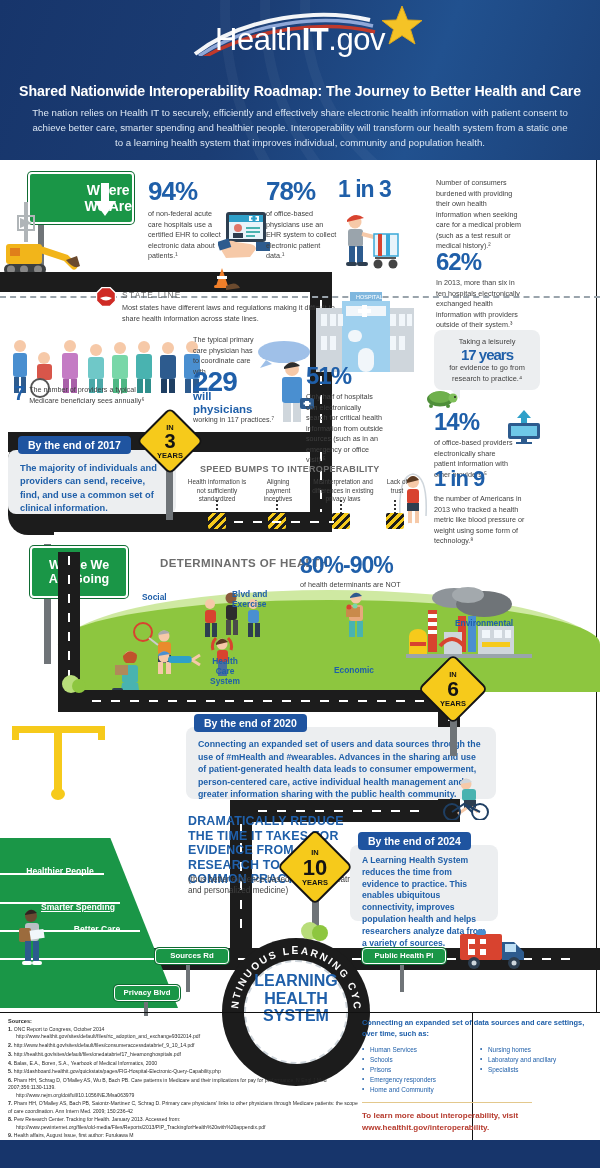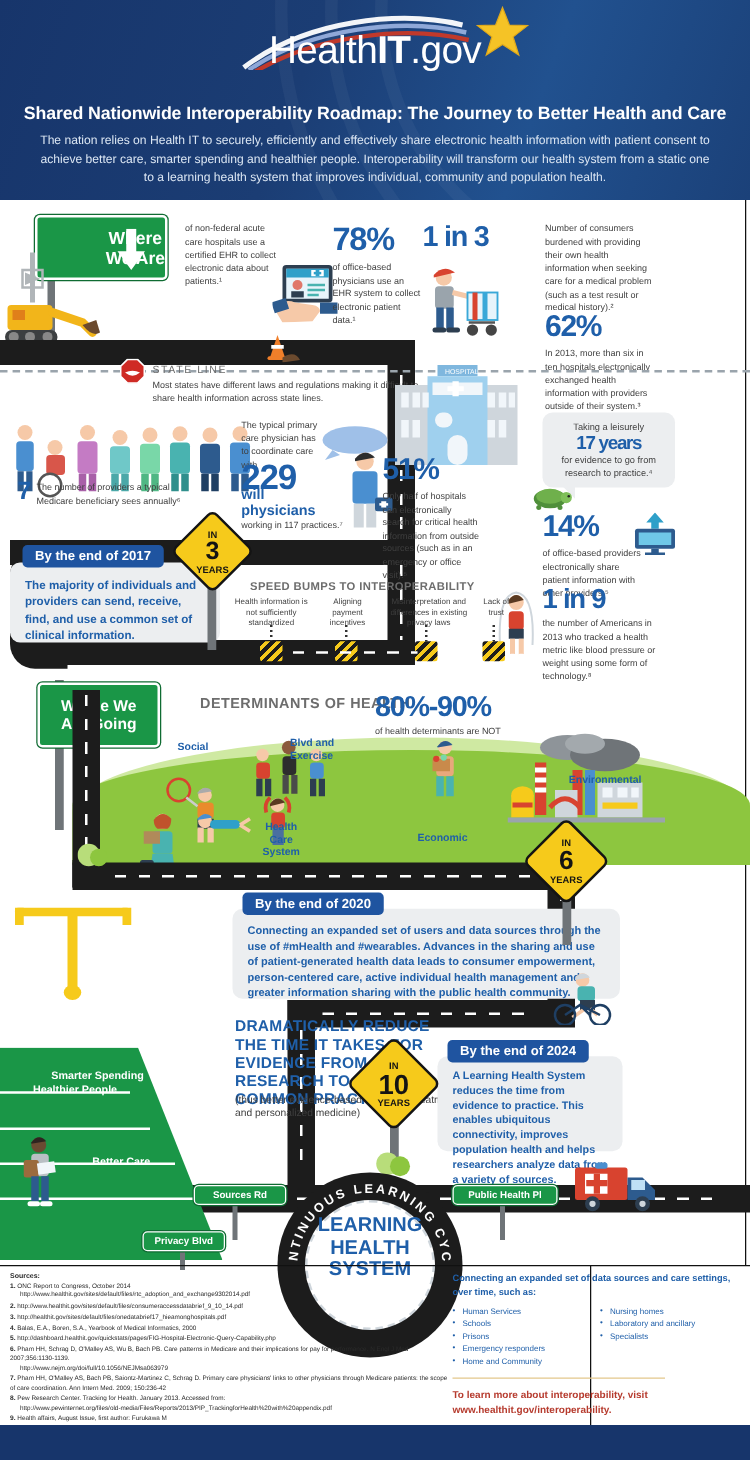"94%" div.stat-num { html: none -> <div>94%</div> }
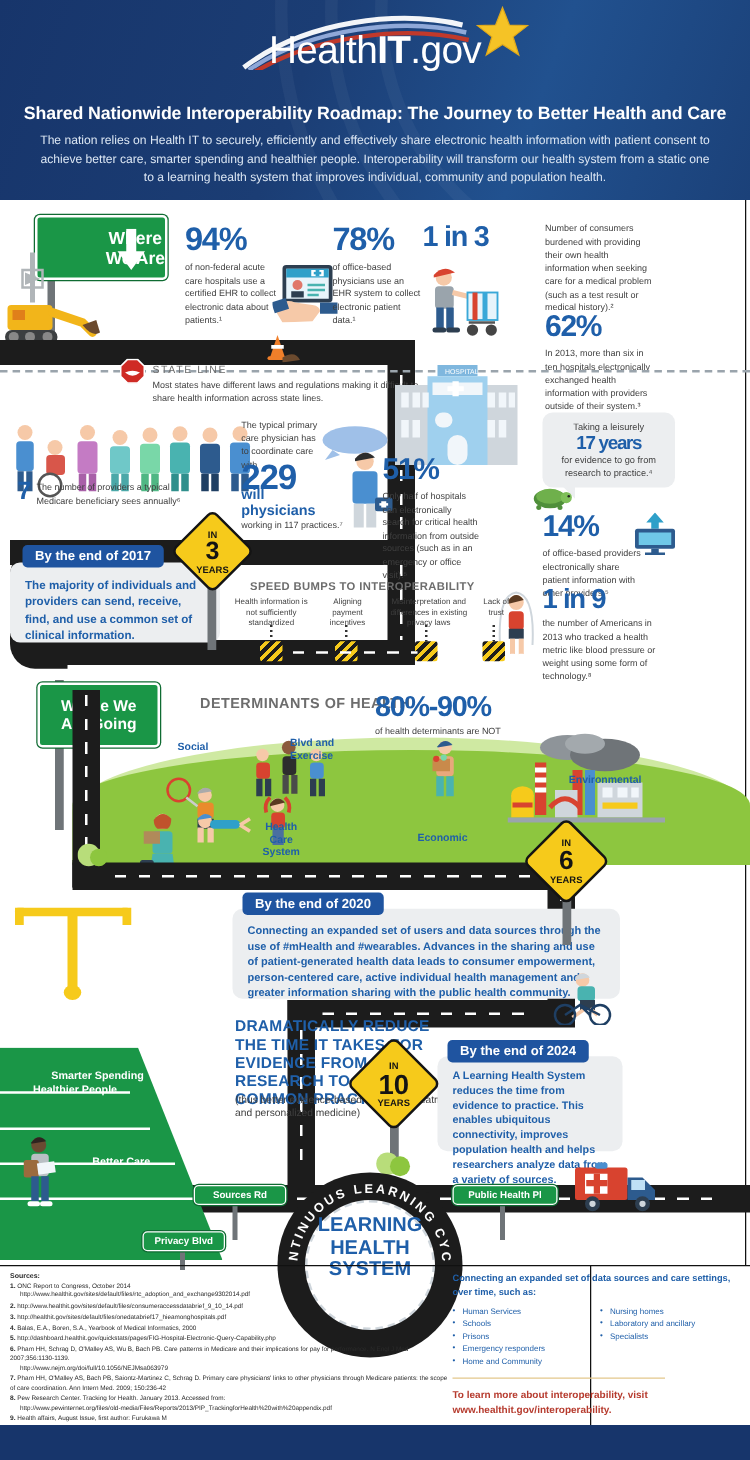"Smarter Spending" div.pyr-lbl { text-decoration: none -> underline; top: 855px -> 902px }
